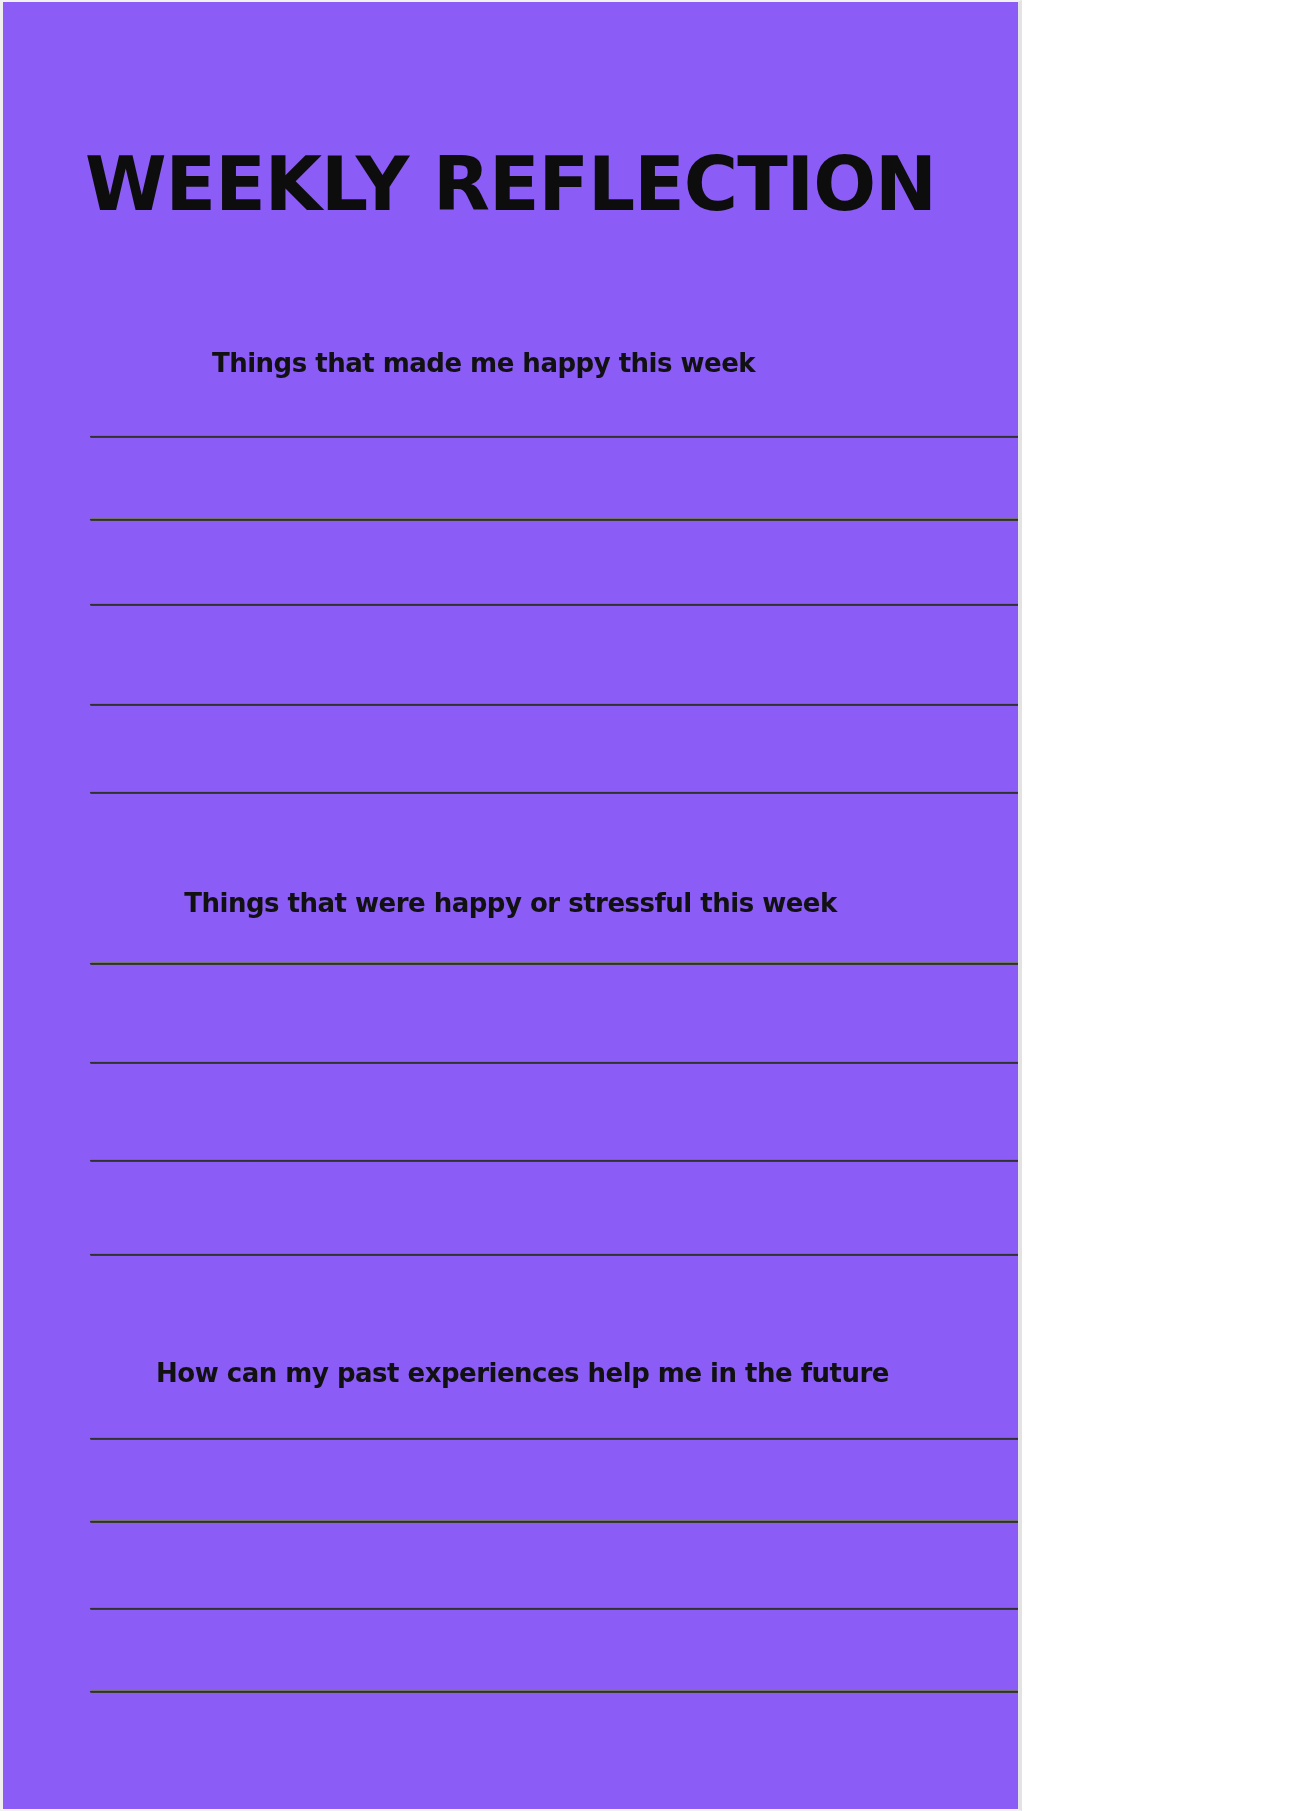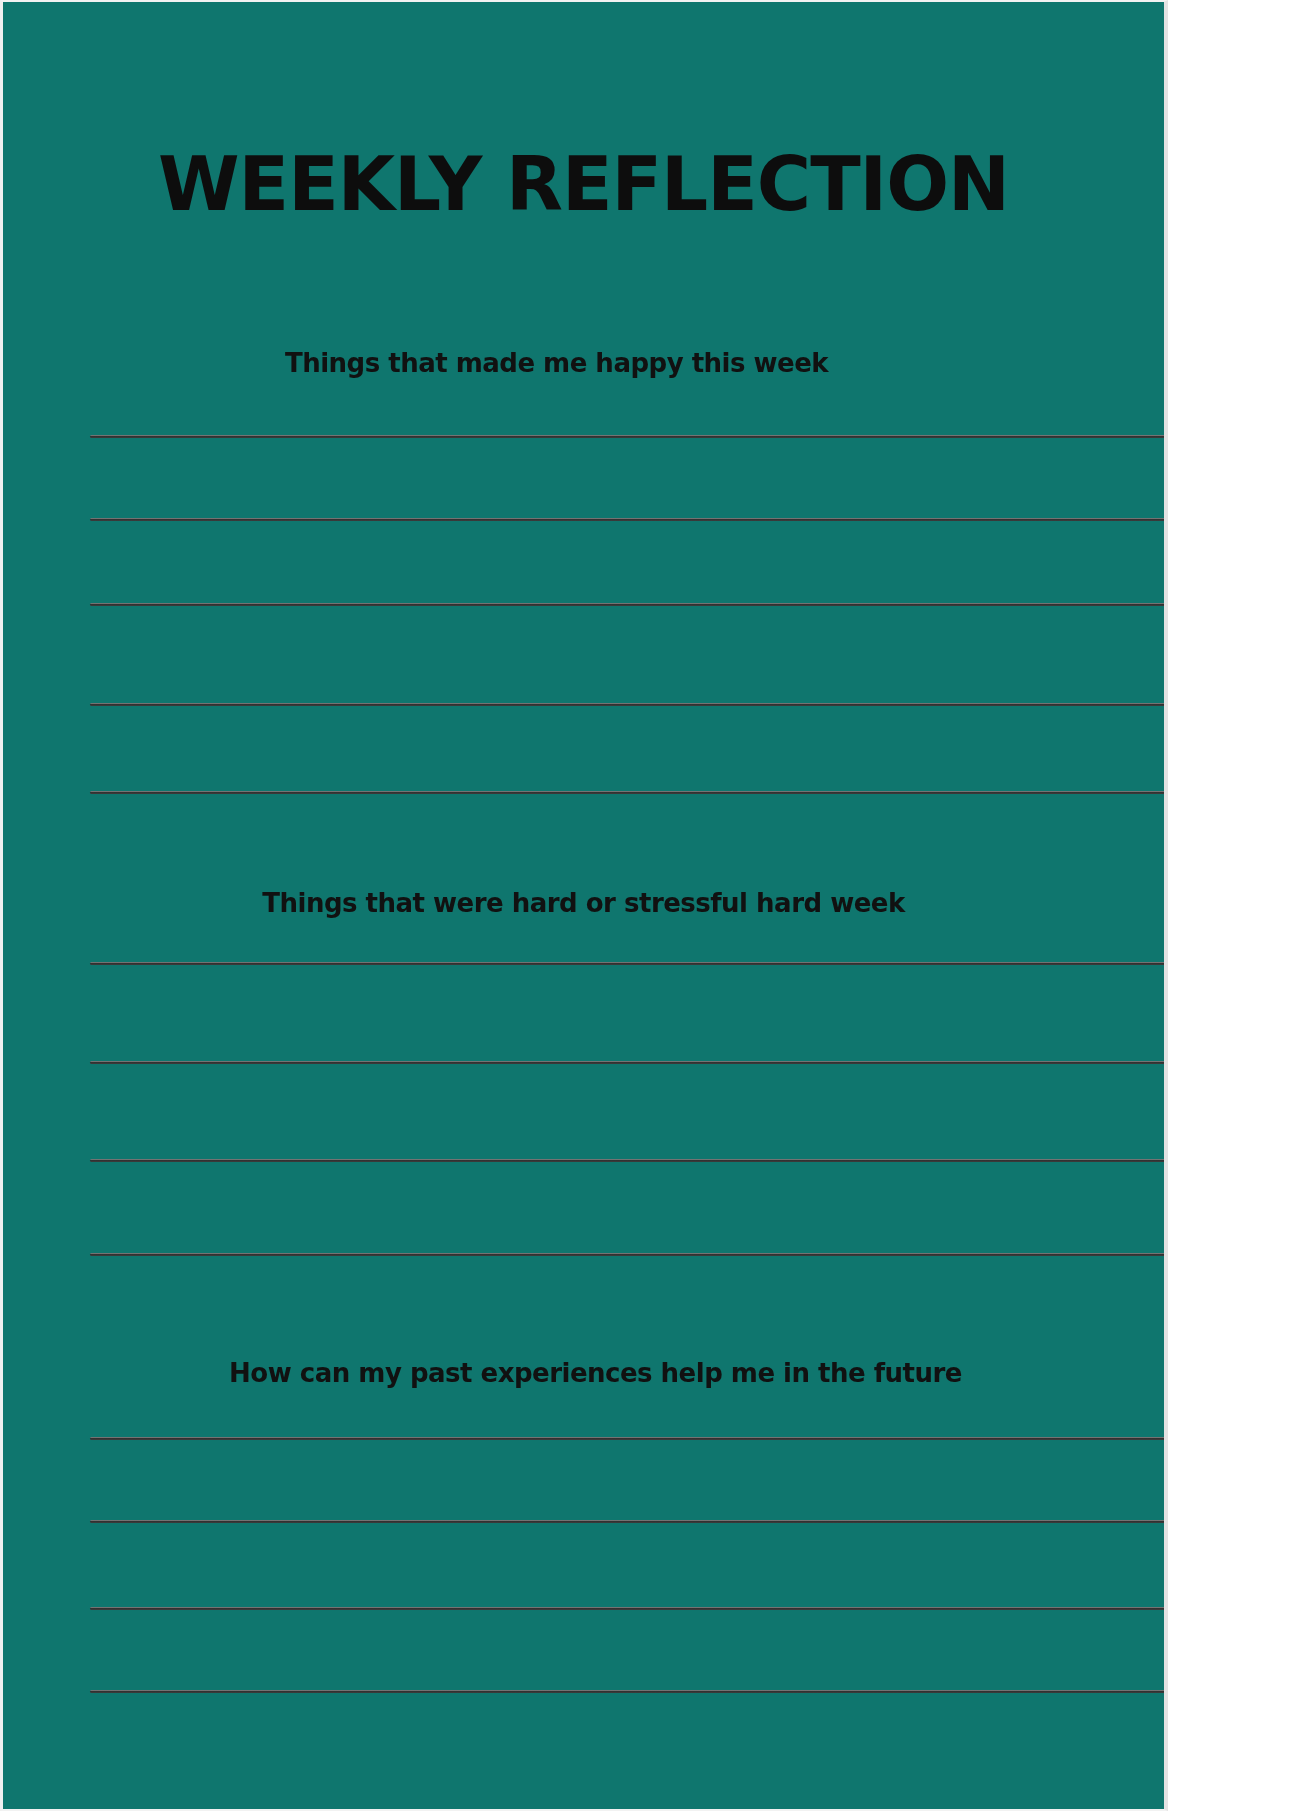"WEEKLY REFLECTION" .page { background: #0f766e -> #8b5cf6; width: 1168px -> 1022px }
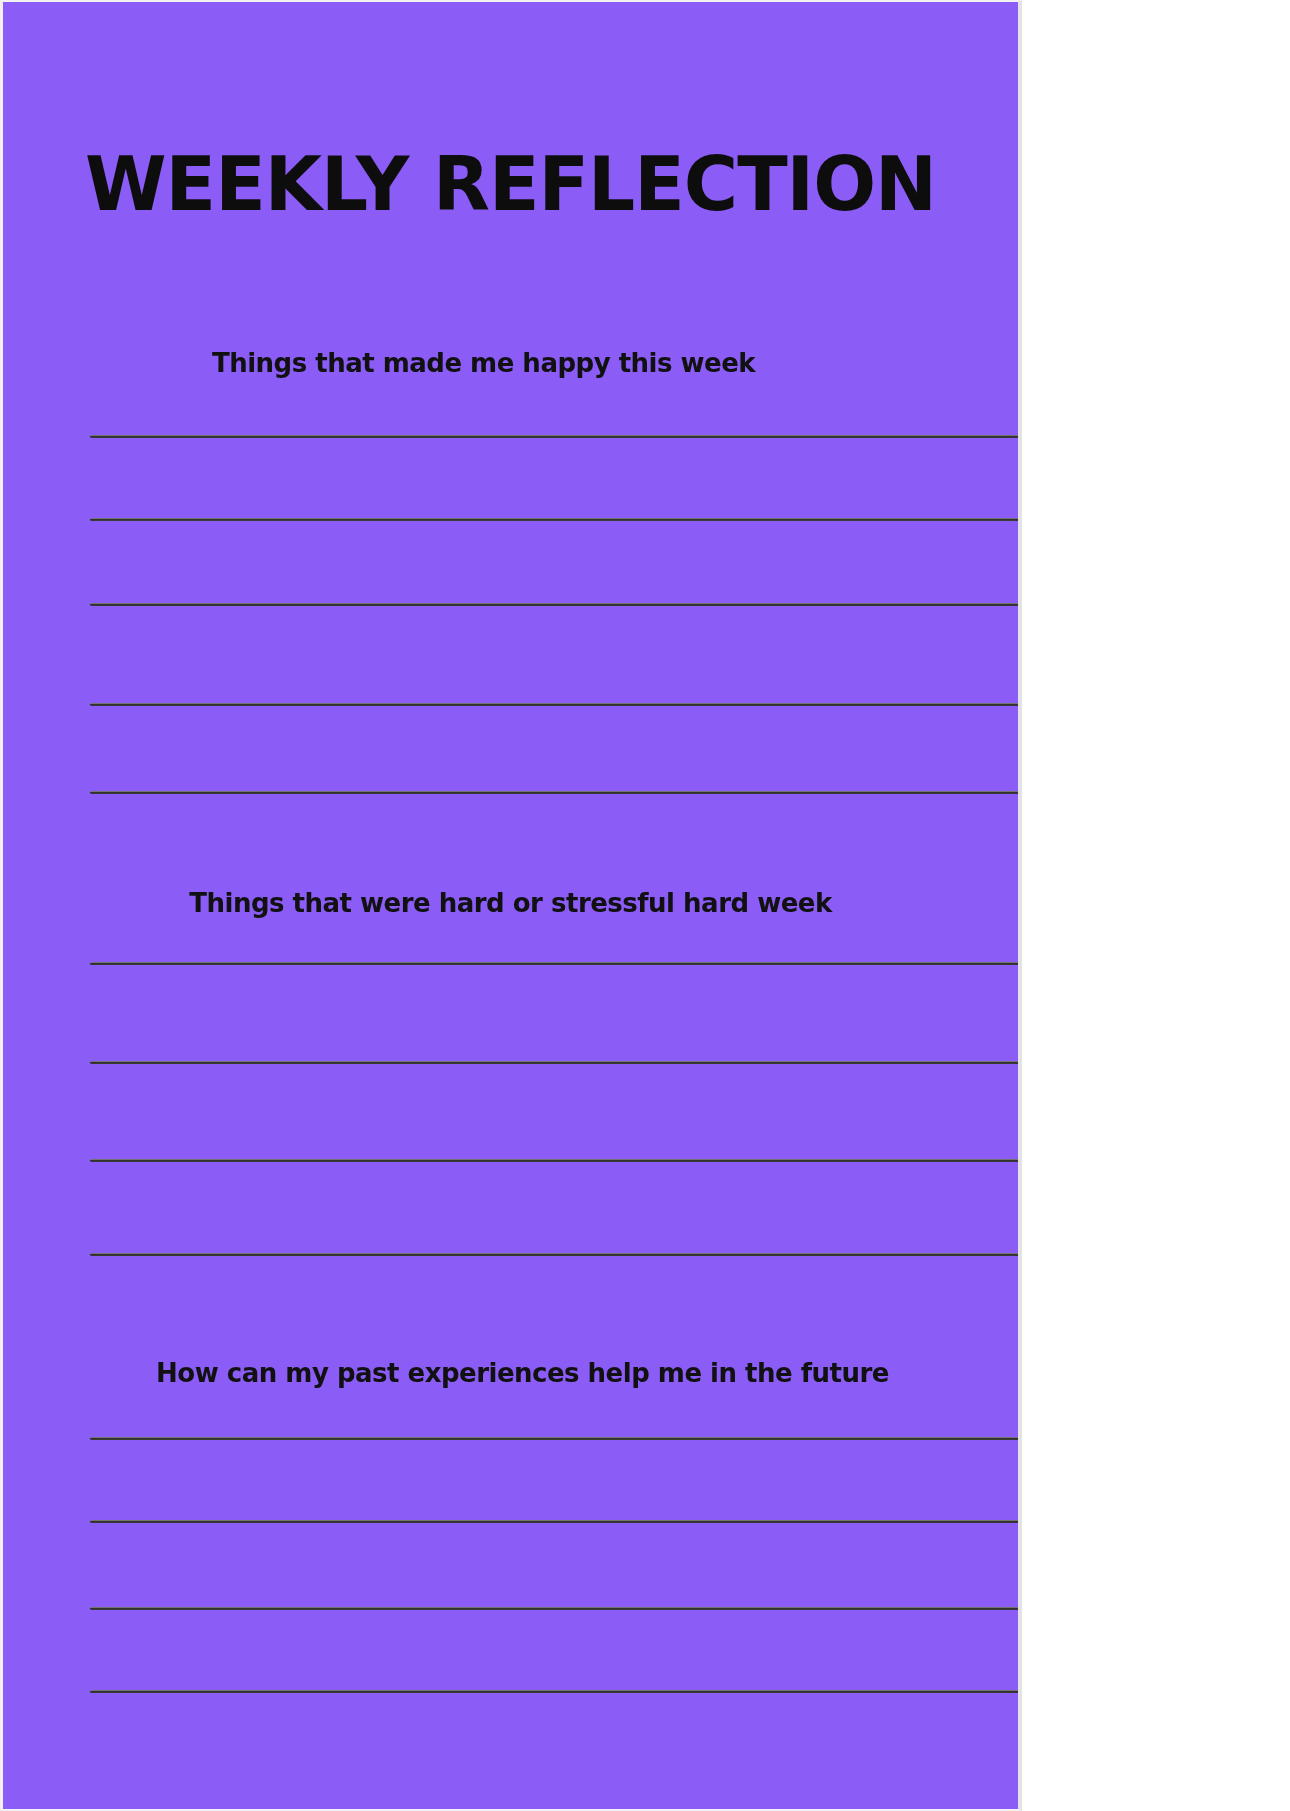"Things that were hard or" h2.section-heading { text: hard or stressful hard -> happy or stressful this }
